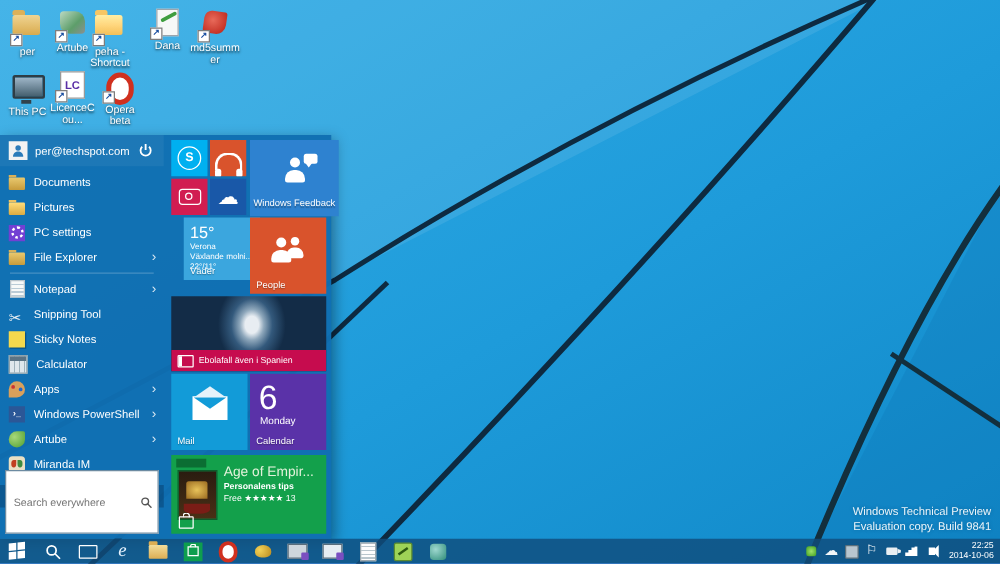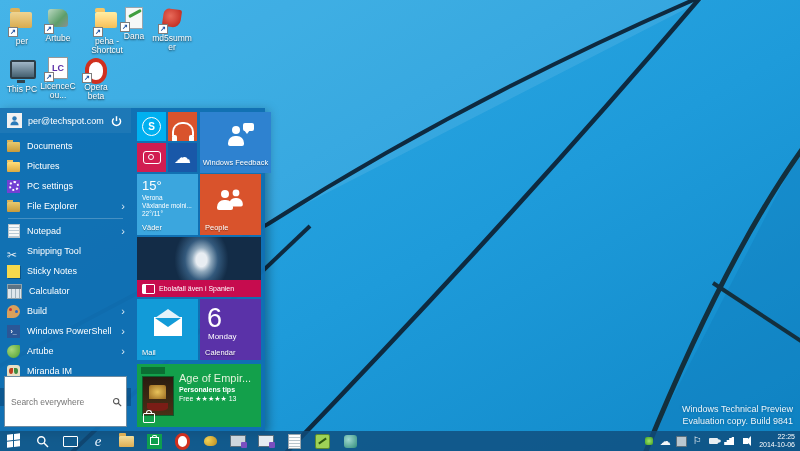"peha - Shortcut" div.dicon { left: 85px -> 66px }
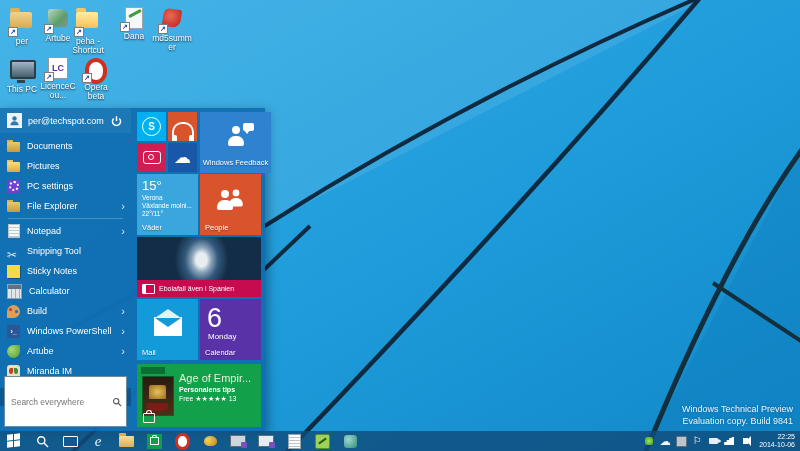"15°" .t-weather { height: 61px -> 50px; left: 6px -> 16px }
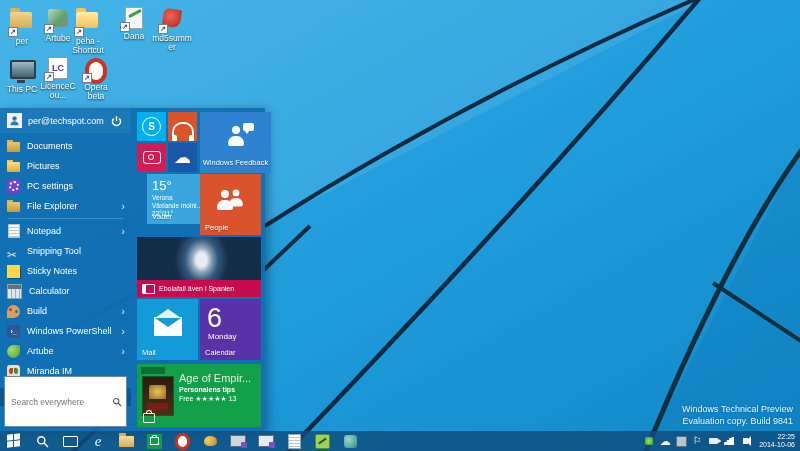"Build" span.mi-lbl { text: Build -> Apps }
